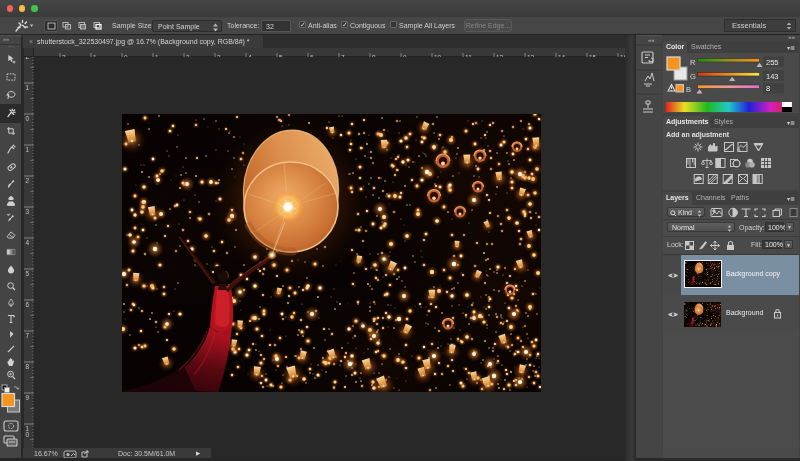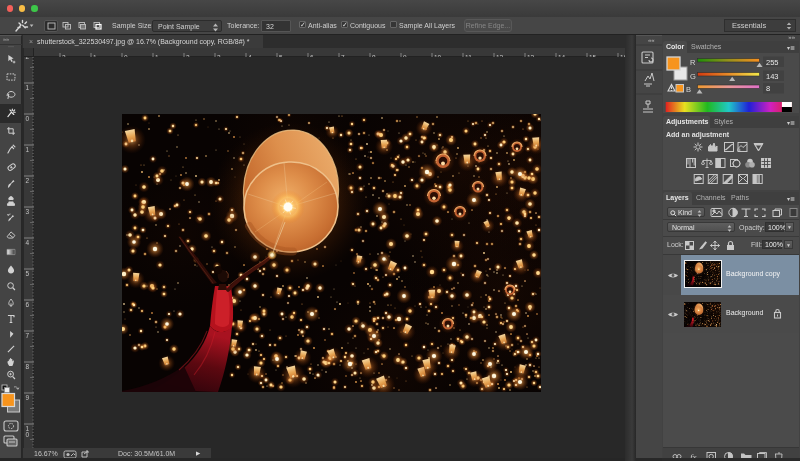"fx" div.abs { html: <div><svg> <g> <path></path> <text>fx</text> <rect></rect> <circle></circle> <circle></circle> <path></path> <path></path> <rect></rect> <path></path> <path></path> </g> </svg></div> -> none }
